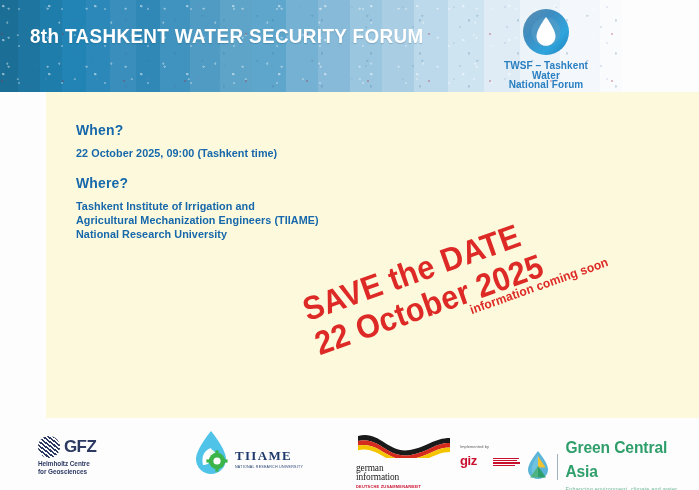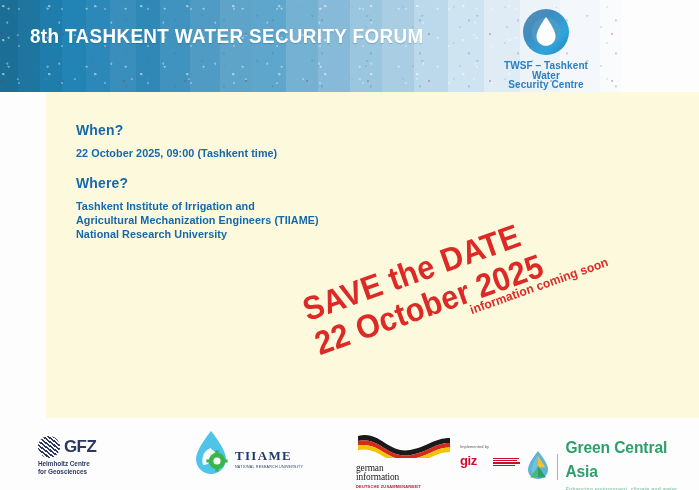"Security Centre" div { text: Security Centre -> National Forum }
